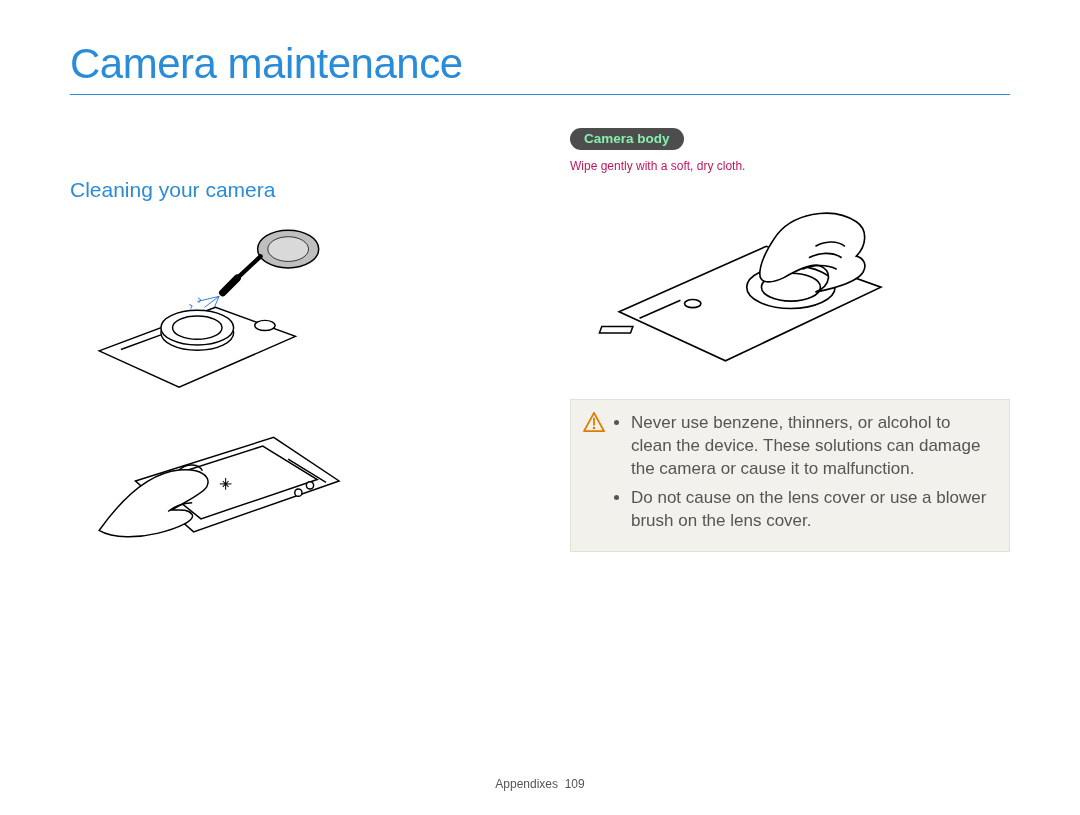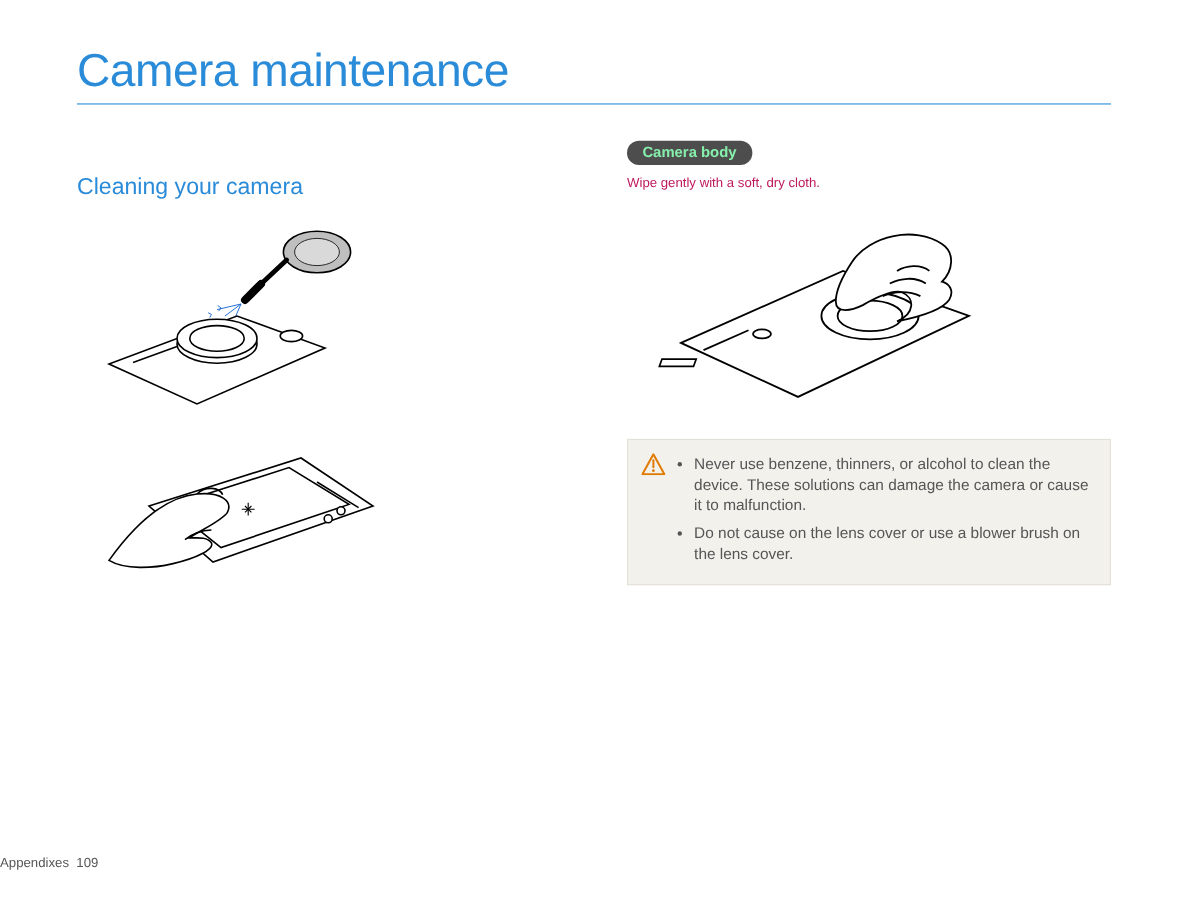"Never use benzene, thinners, or" .caution-box { font-size: 14px -> 17px }
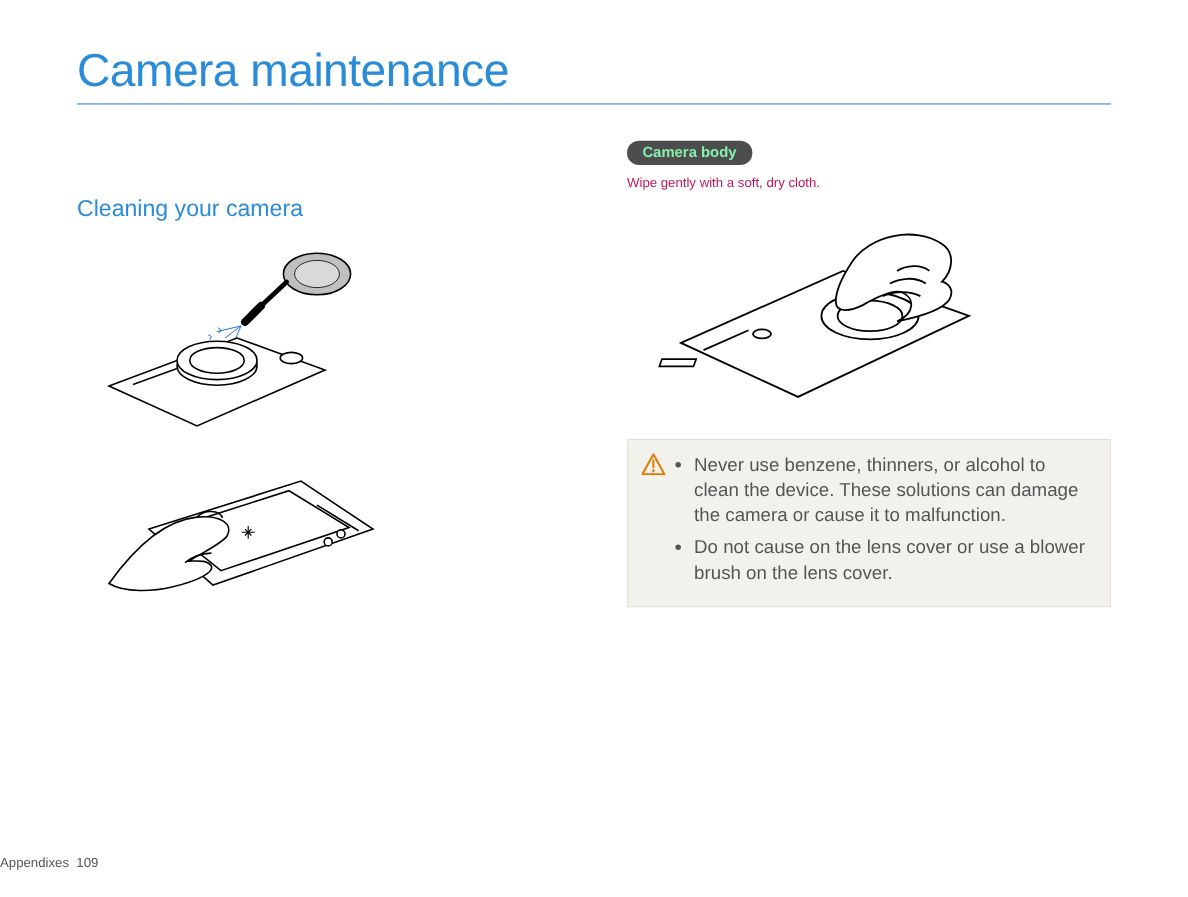"Appendixes 109" .footer { text-align: none -> center }
